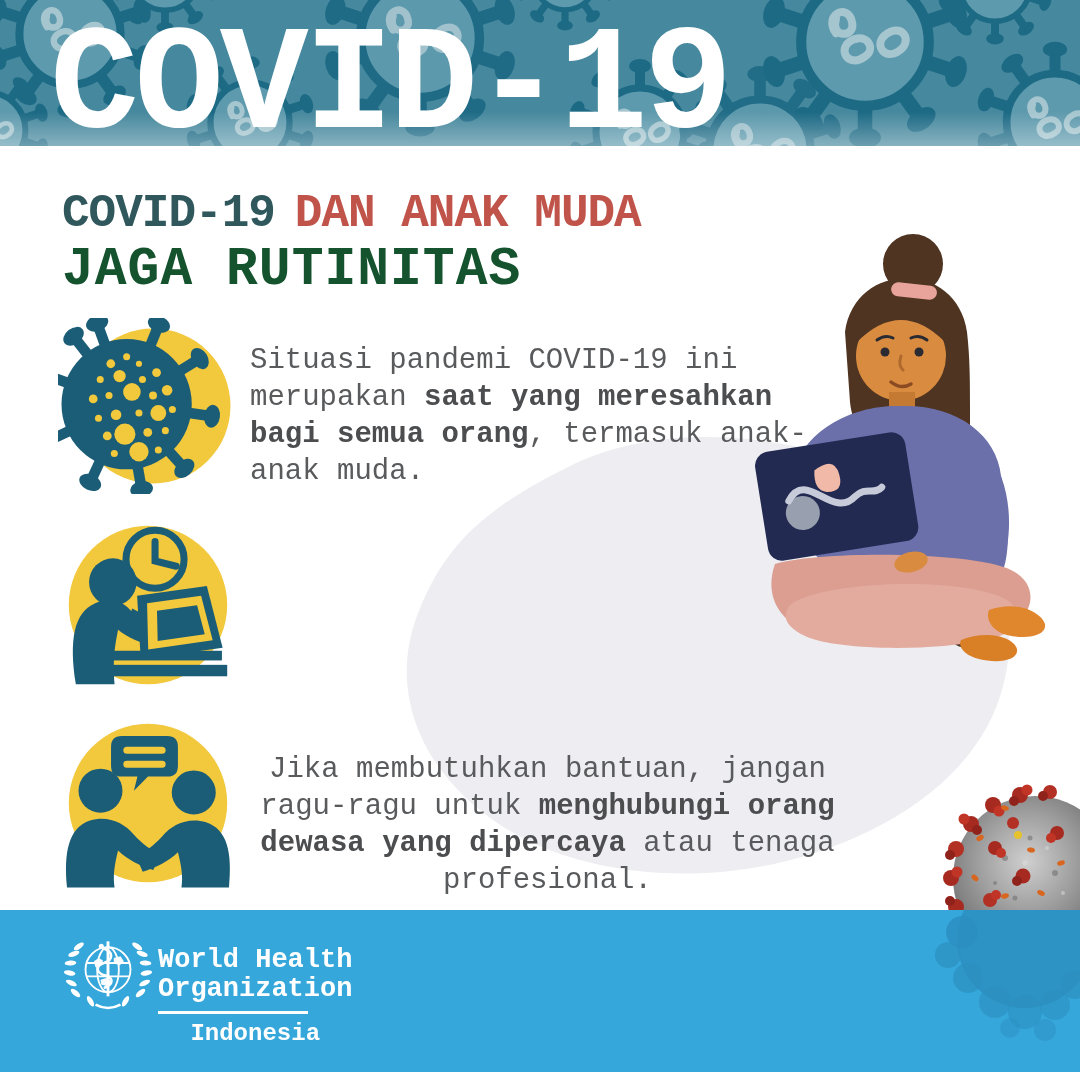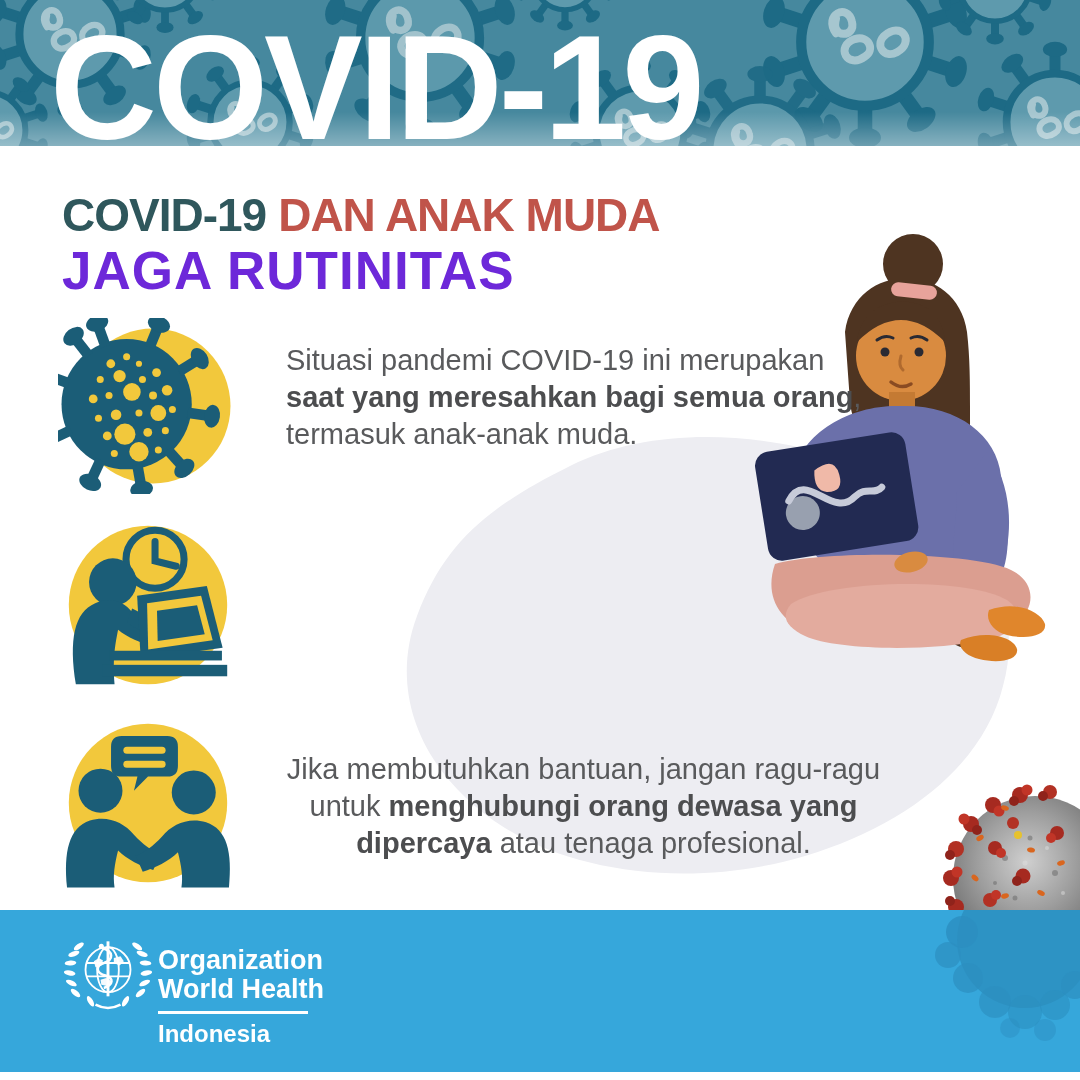"COVID-19" .poster { font-family: Liberation Sans, sans-serif -> Liberation Mono, monospace }
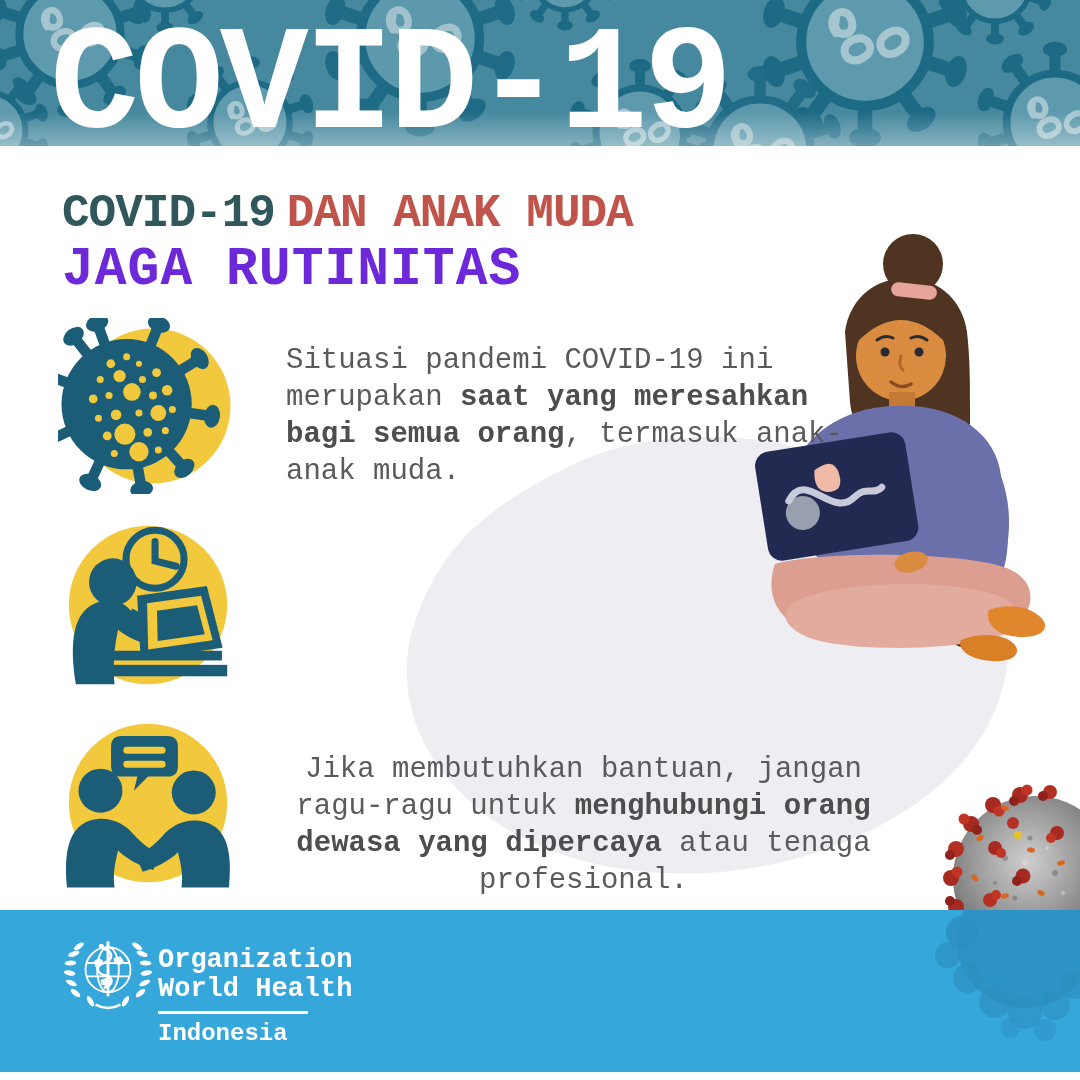"DAN ANAK MUDA" .heading .h-red { margin-left: 12px -> 20px }
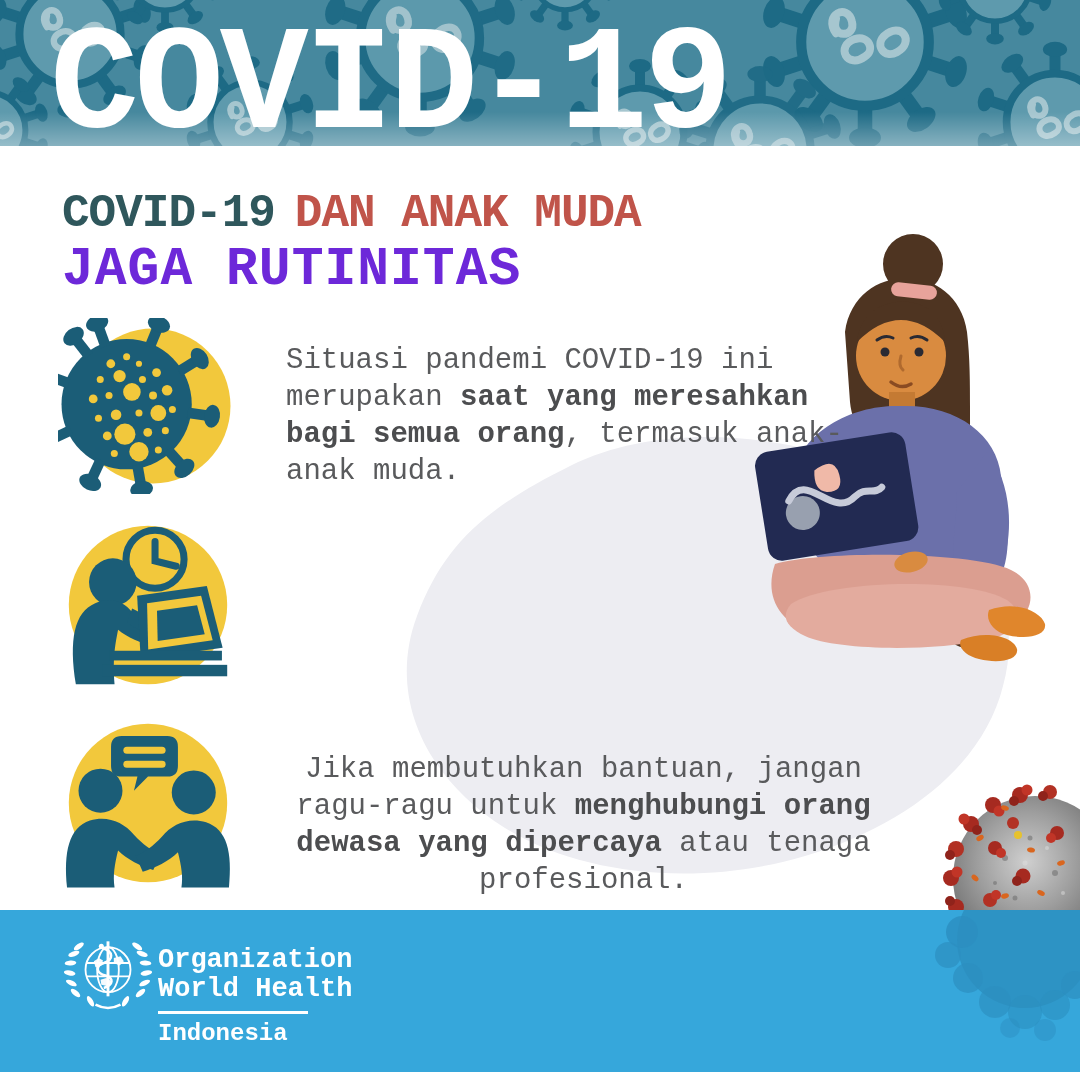"JAGA RUTINITAS" .subheading { color: #6d28d9 -> #14532d }
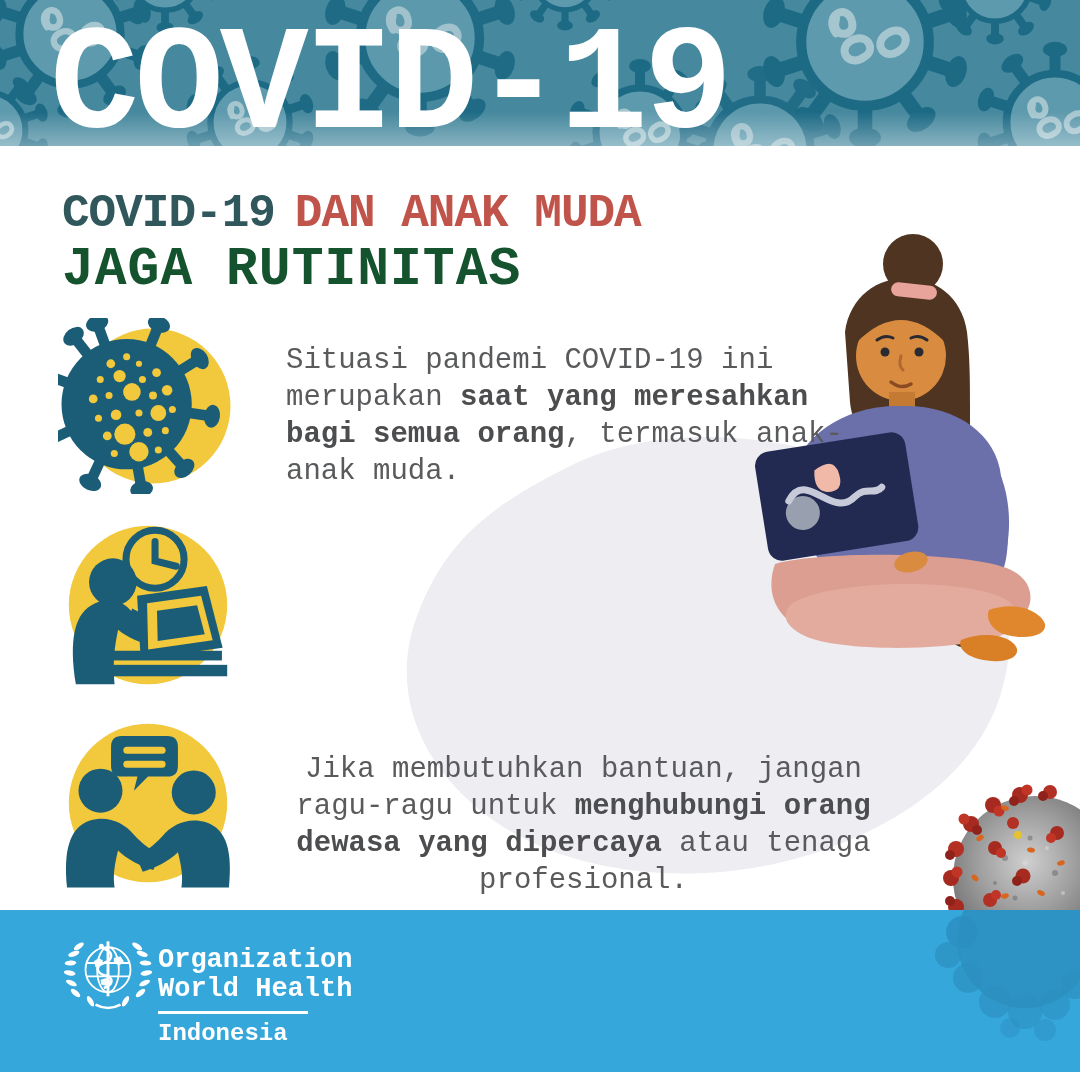"Situasi pandemi COVID-19 ini merupakan" .para { margin-left: 36px -> none }
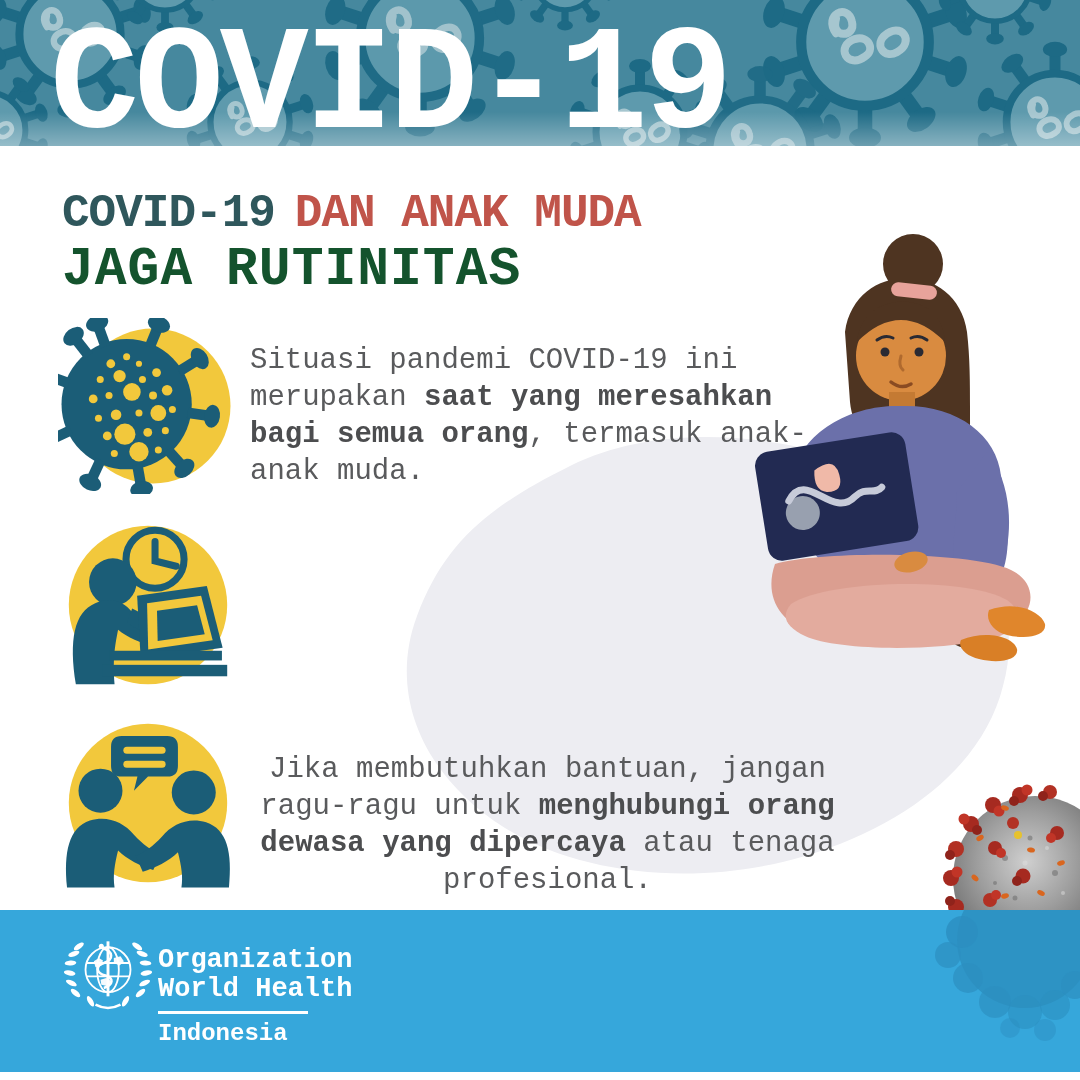"Organization" div.who-line { order: before "World Health" -> after "World Health" }
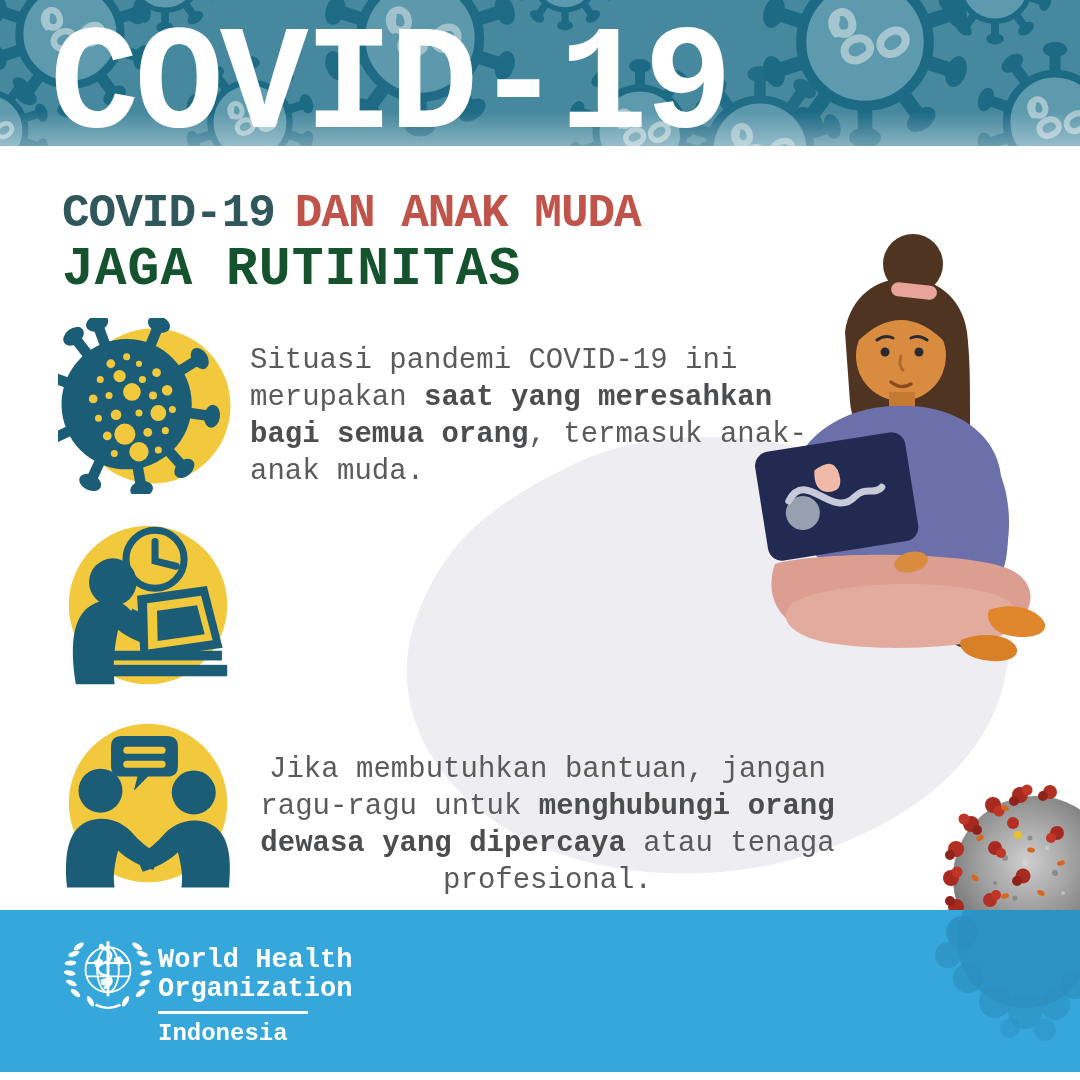"Indonesia" .who-region { text-align: none -> center }
